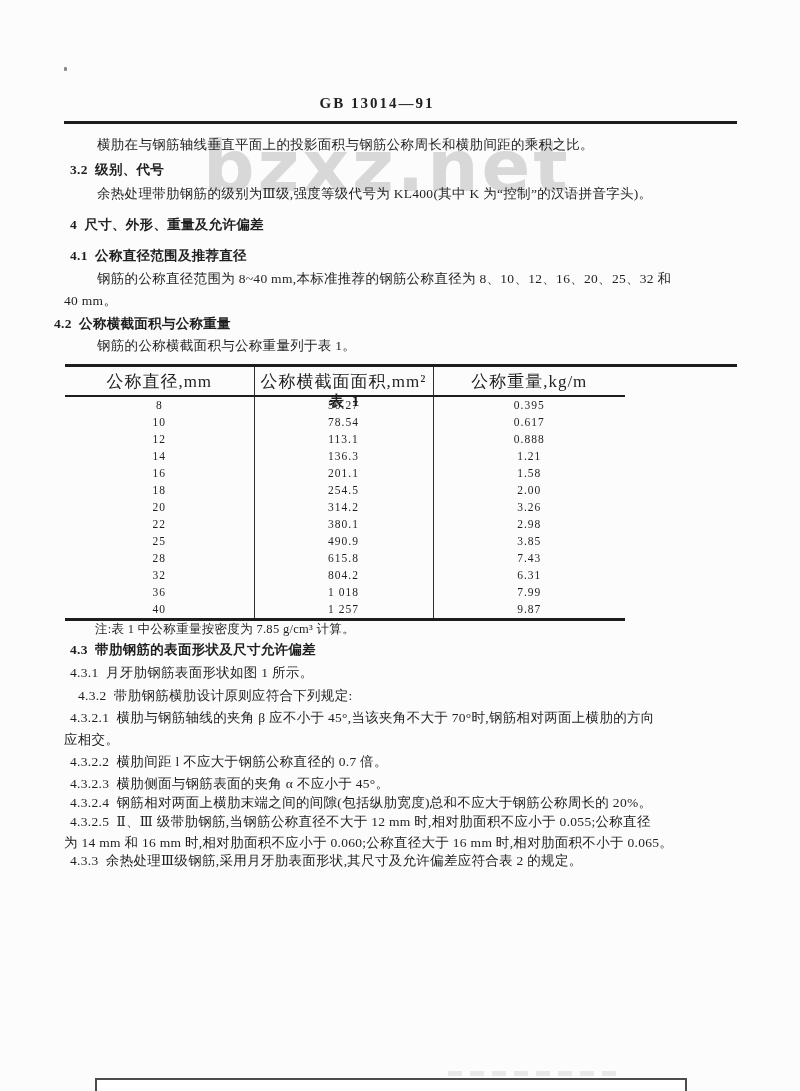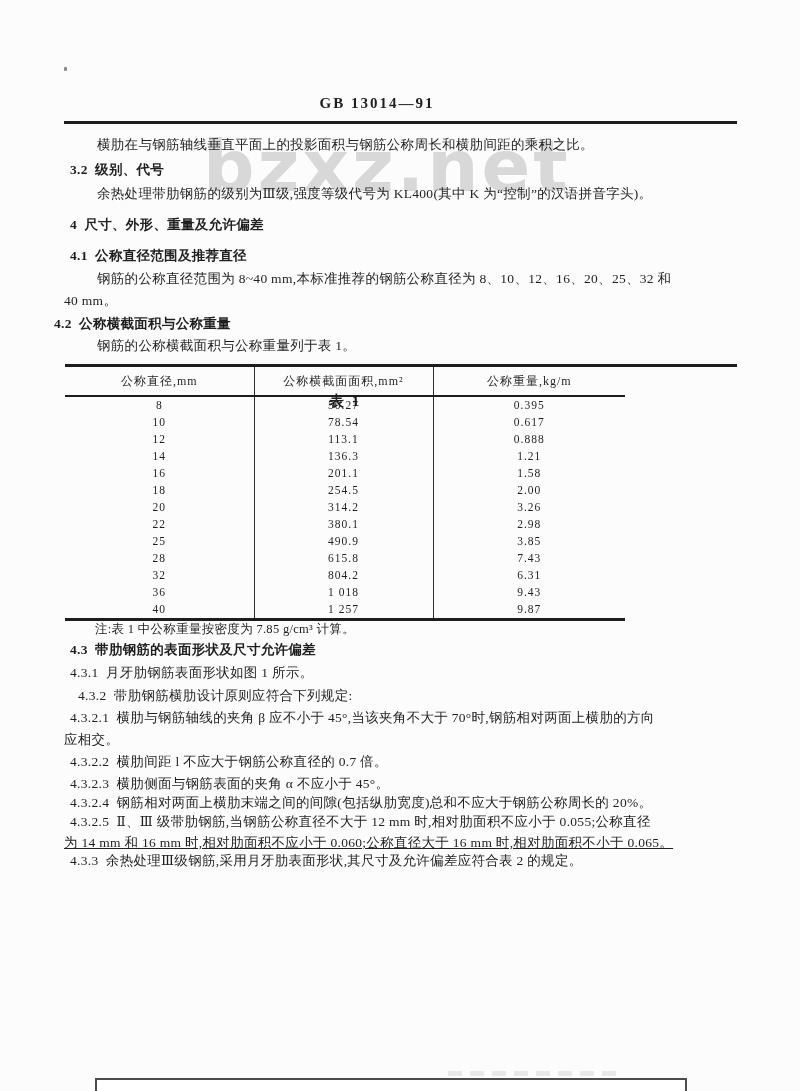"公称直径,mm" .t1 th { font-size: 12px -> 17px }
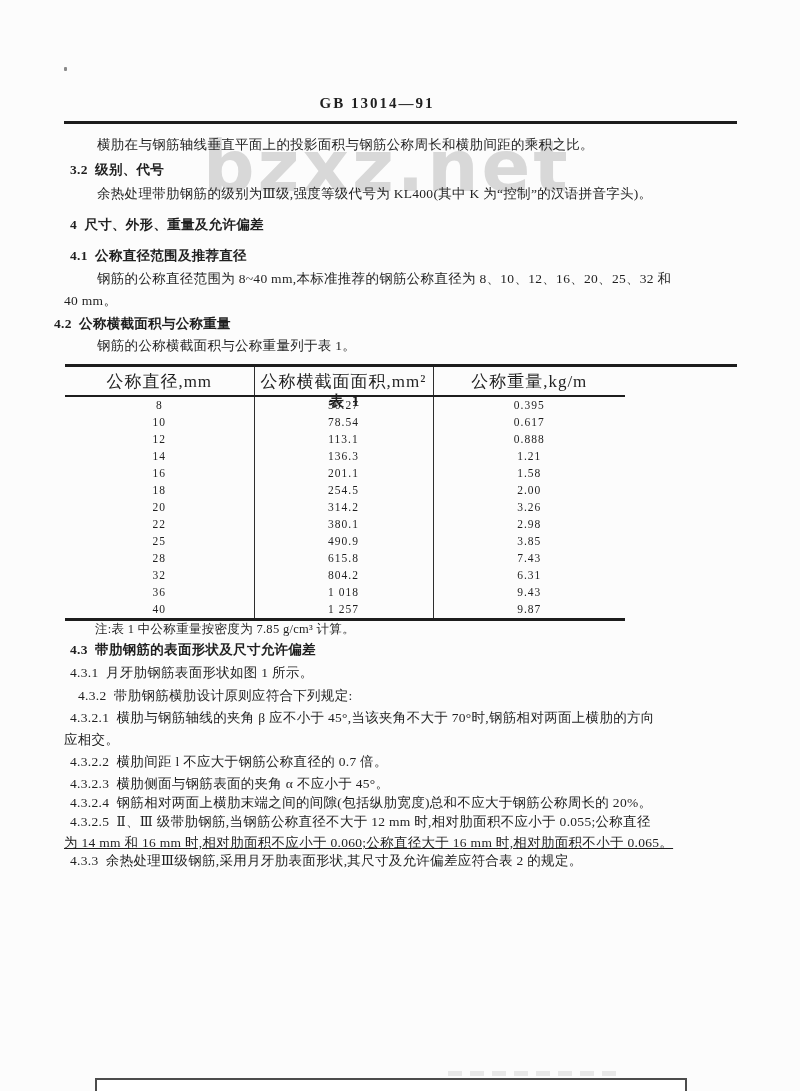"9.43" td { text: 9.43 -> 7.99 }
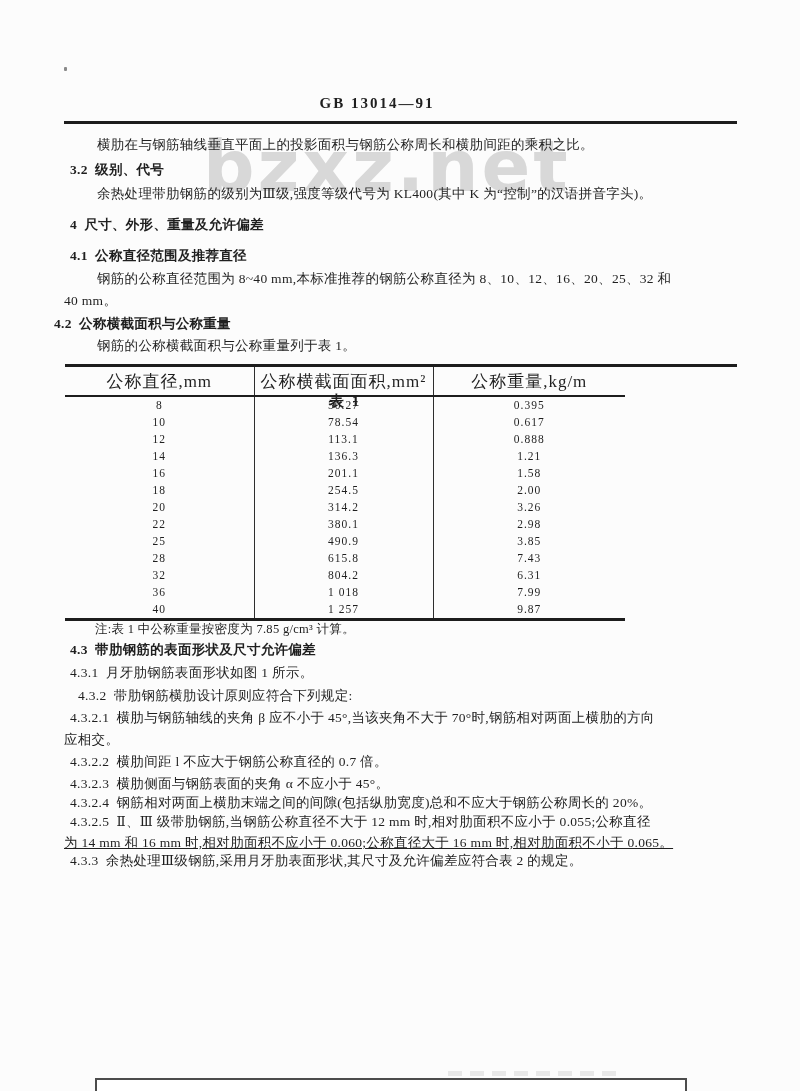"为 14 mm 和 16" div.ln { text-decoration: underline -> none }
